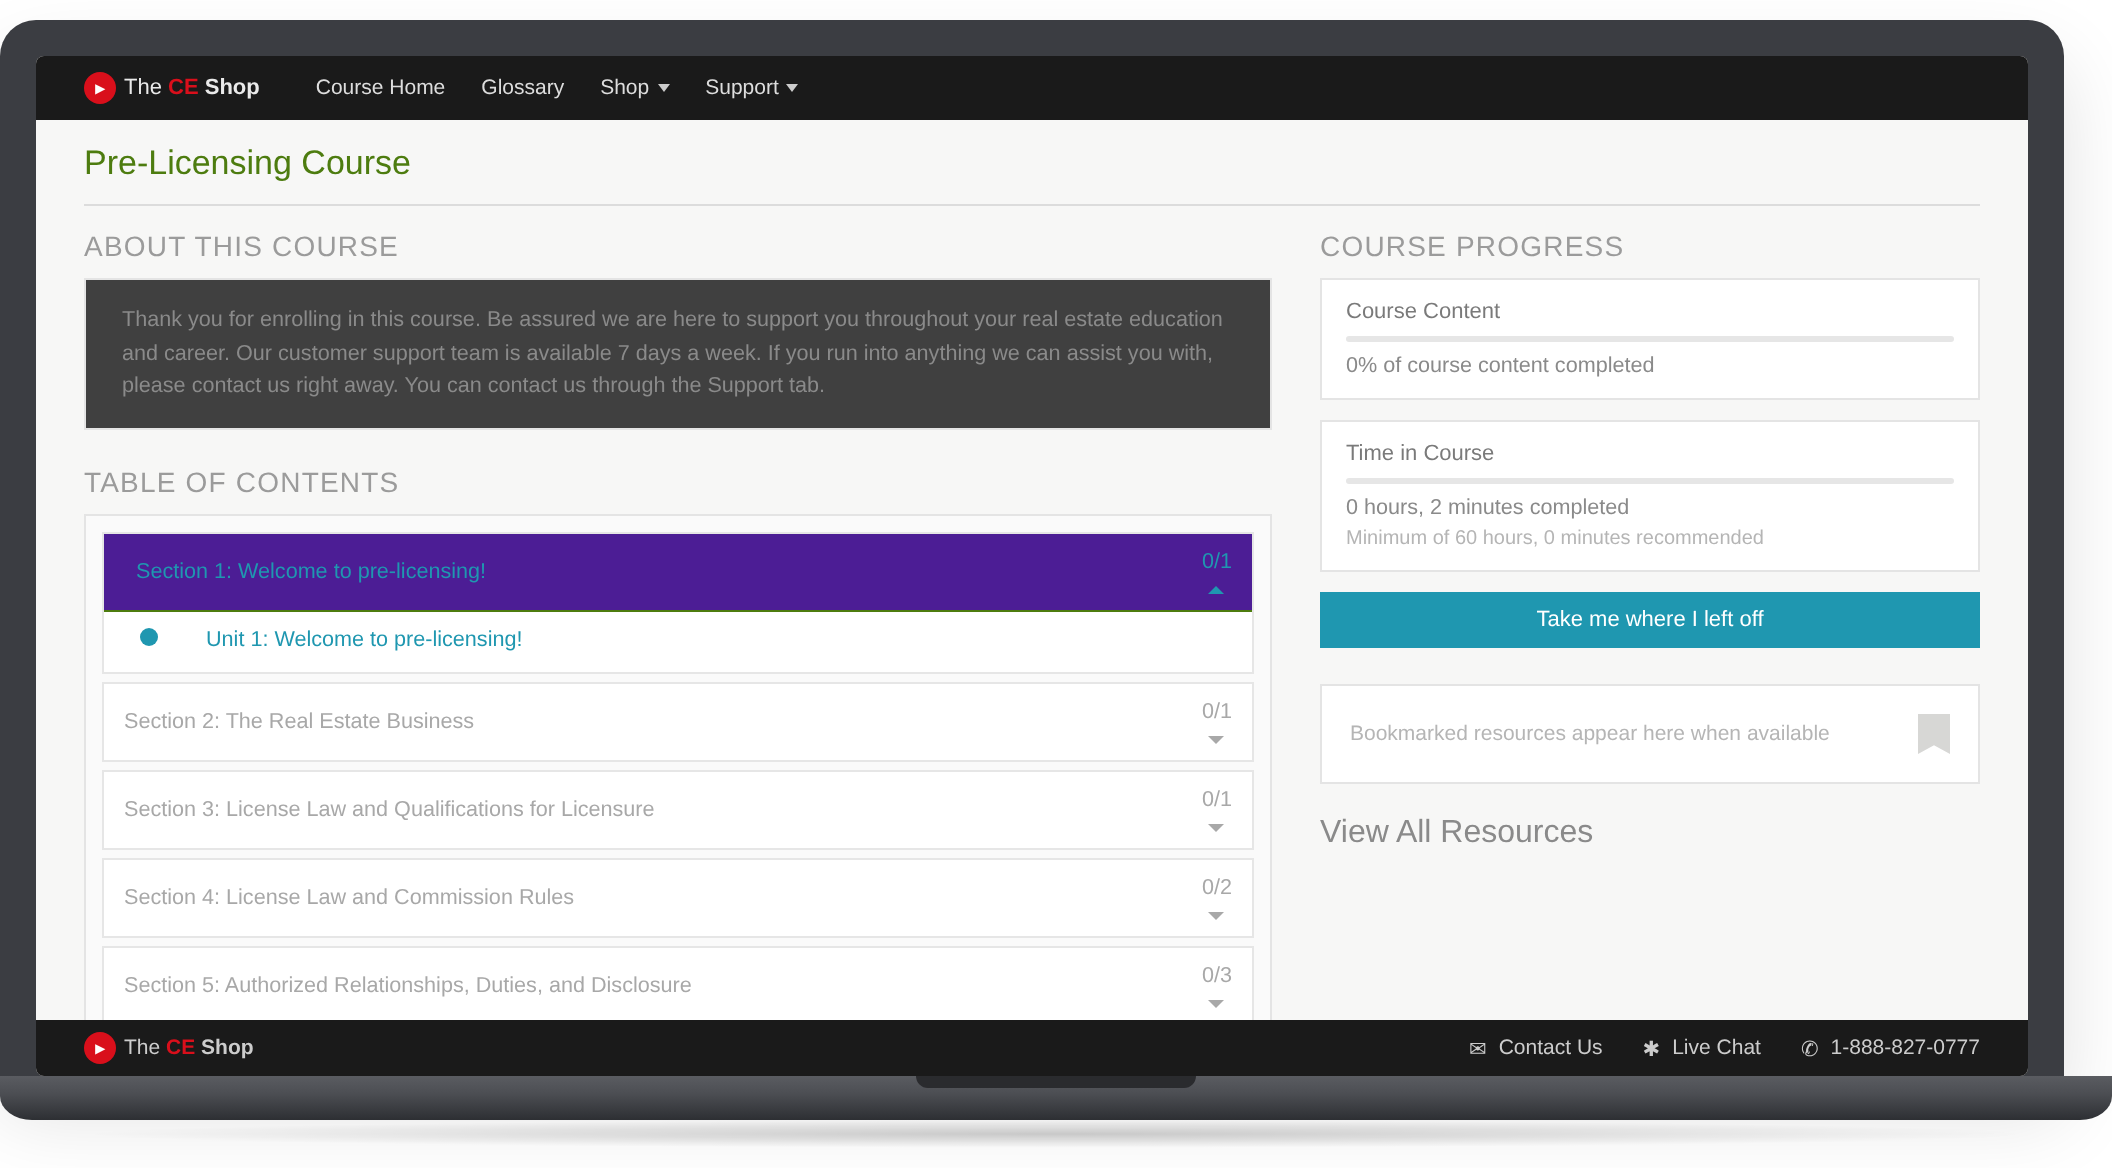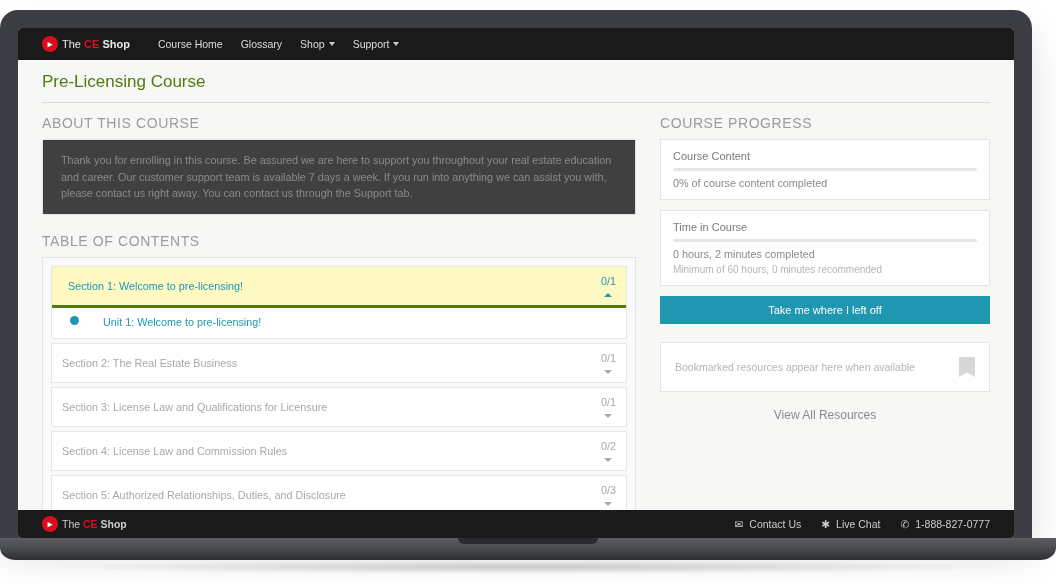"Section 1: Welcome to pre-licensing!" .toc-head.active { background: #fef9c3 -> #4c1d95; border-bottom: 3px solid #4d7c0f -> 1px solid #4d7c0f }
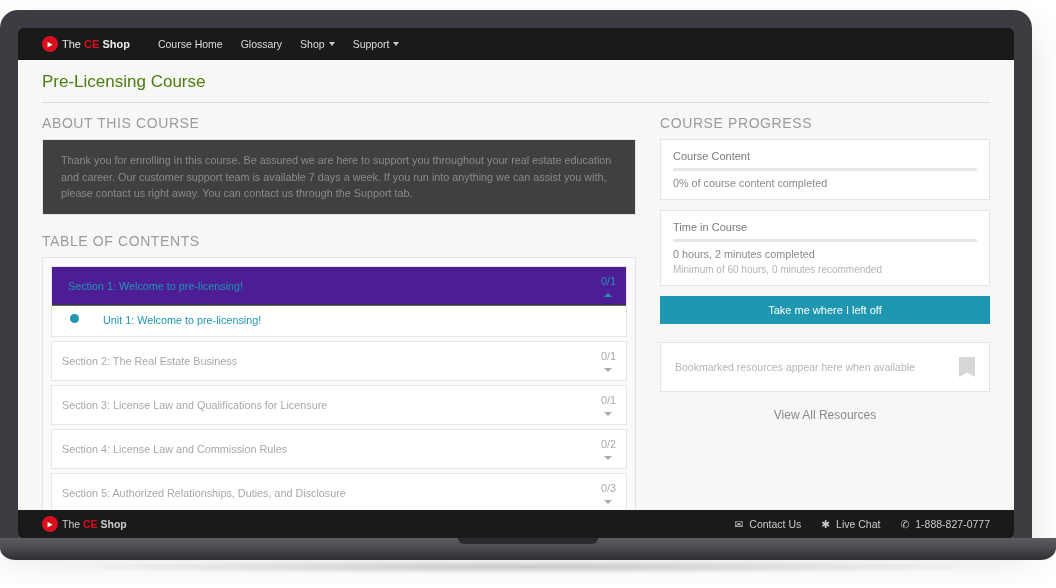"View All Resources" .view-all { font-size: 12px -> 16px; text-align: center -> left }
